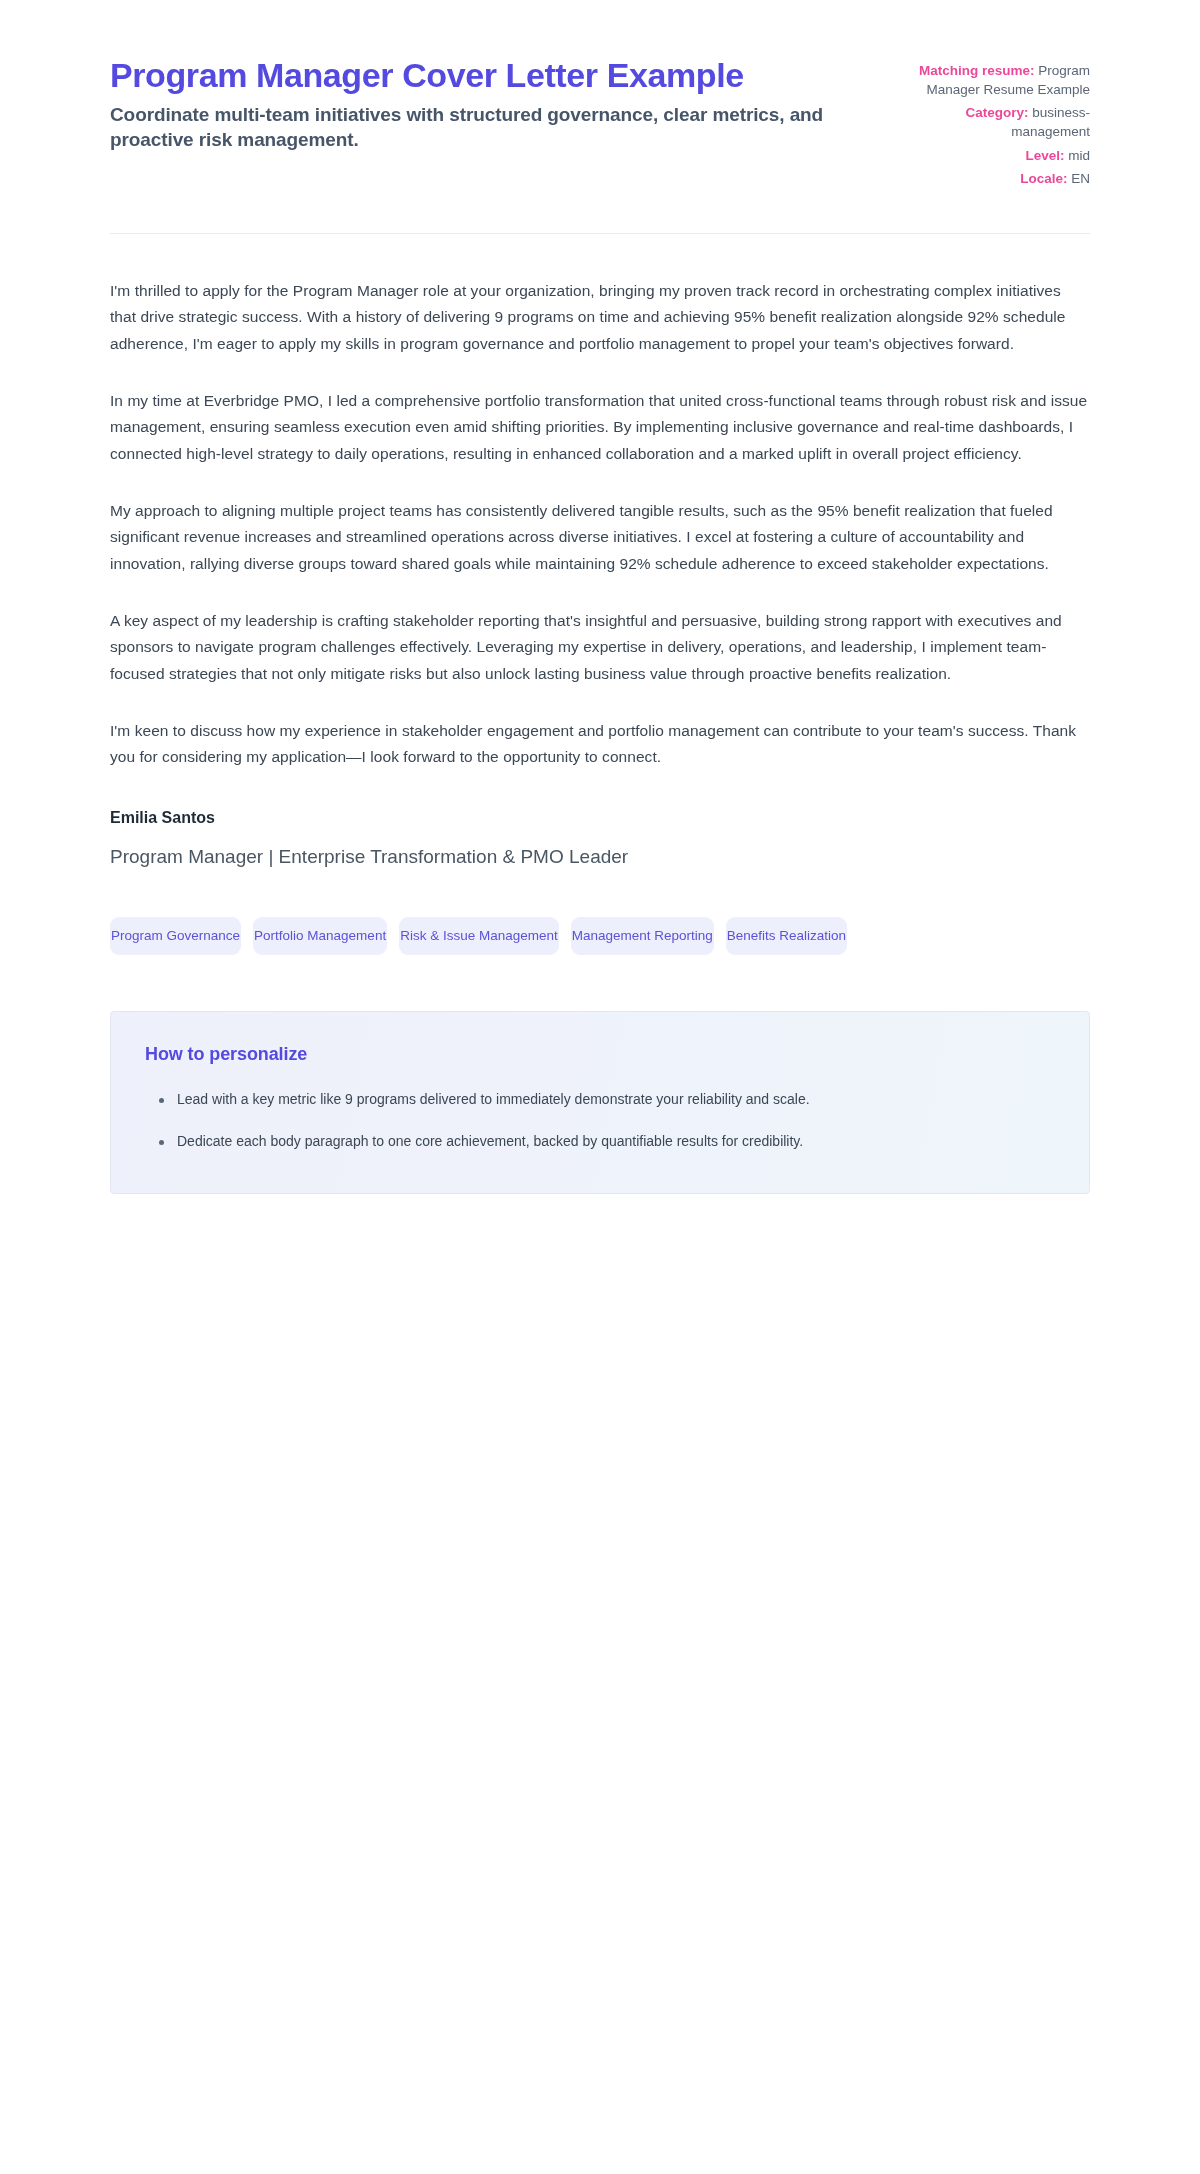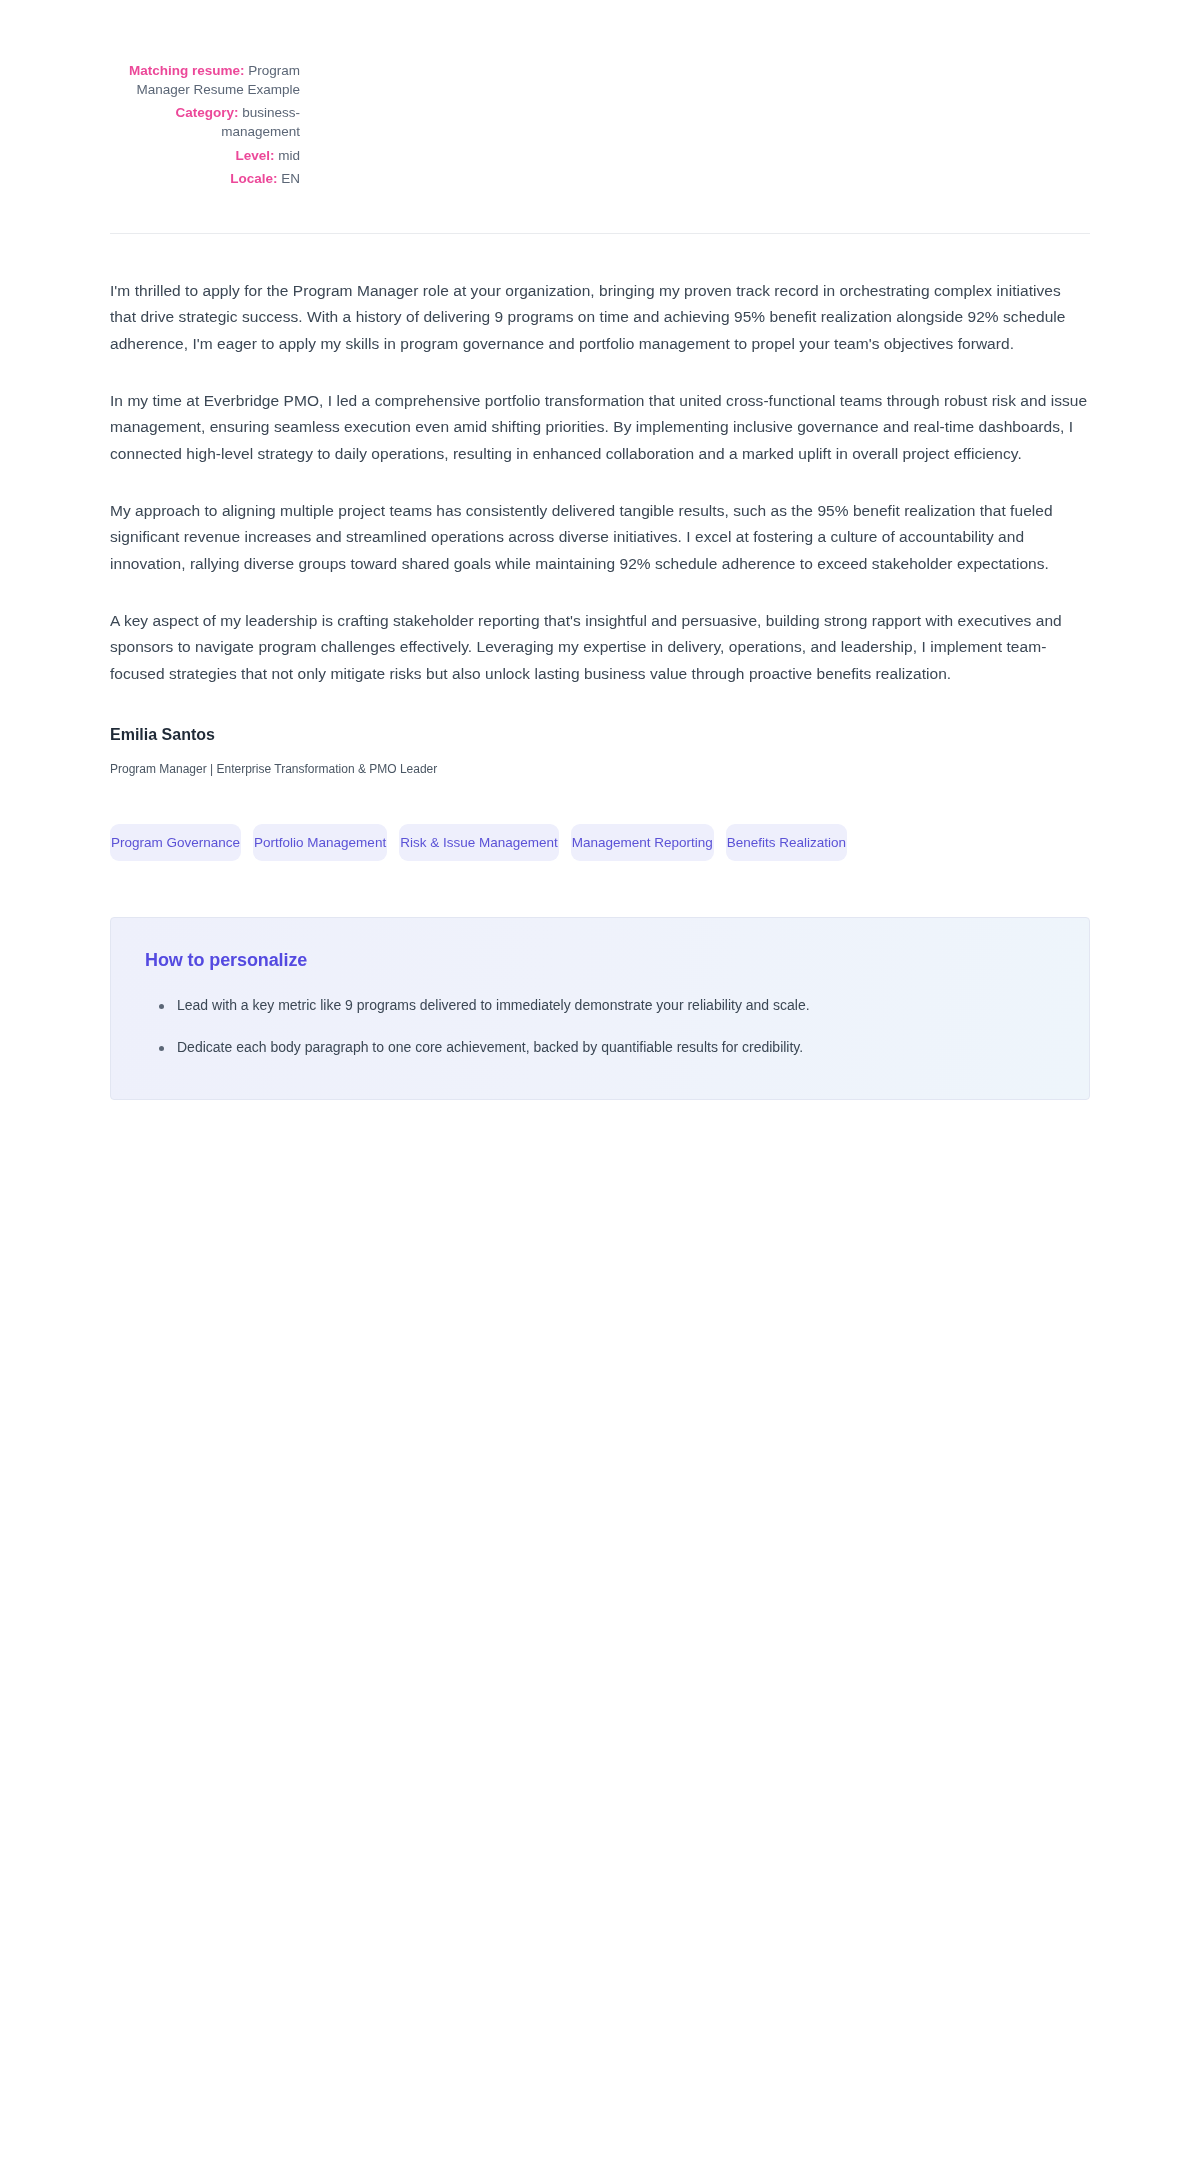"Program Manager Cover Letter Example" div.header-left { html: none -> <div> <h1>Program Manager Cover Letter Example</h1> <p>Coordinate multi-team initiatives with structured governance, clear metrics, and proactive risk management.</p> </div> }
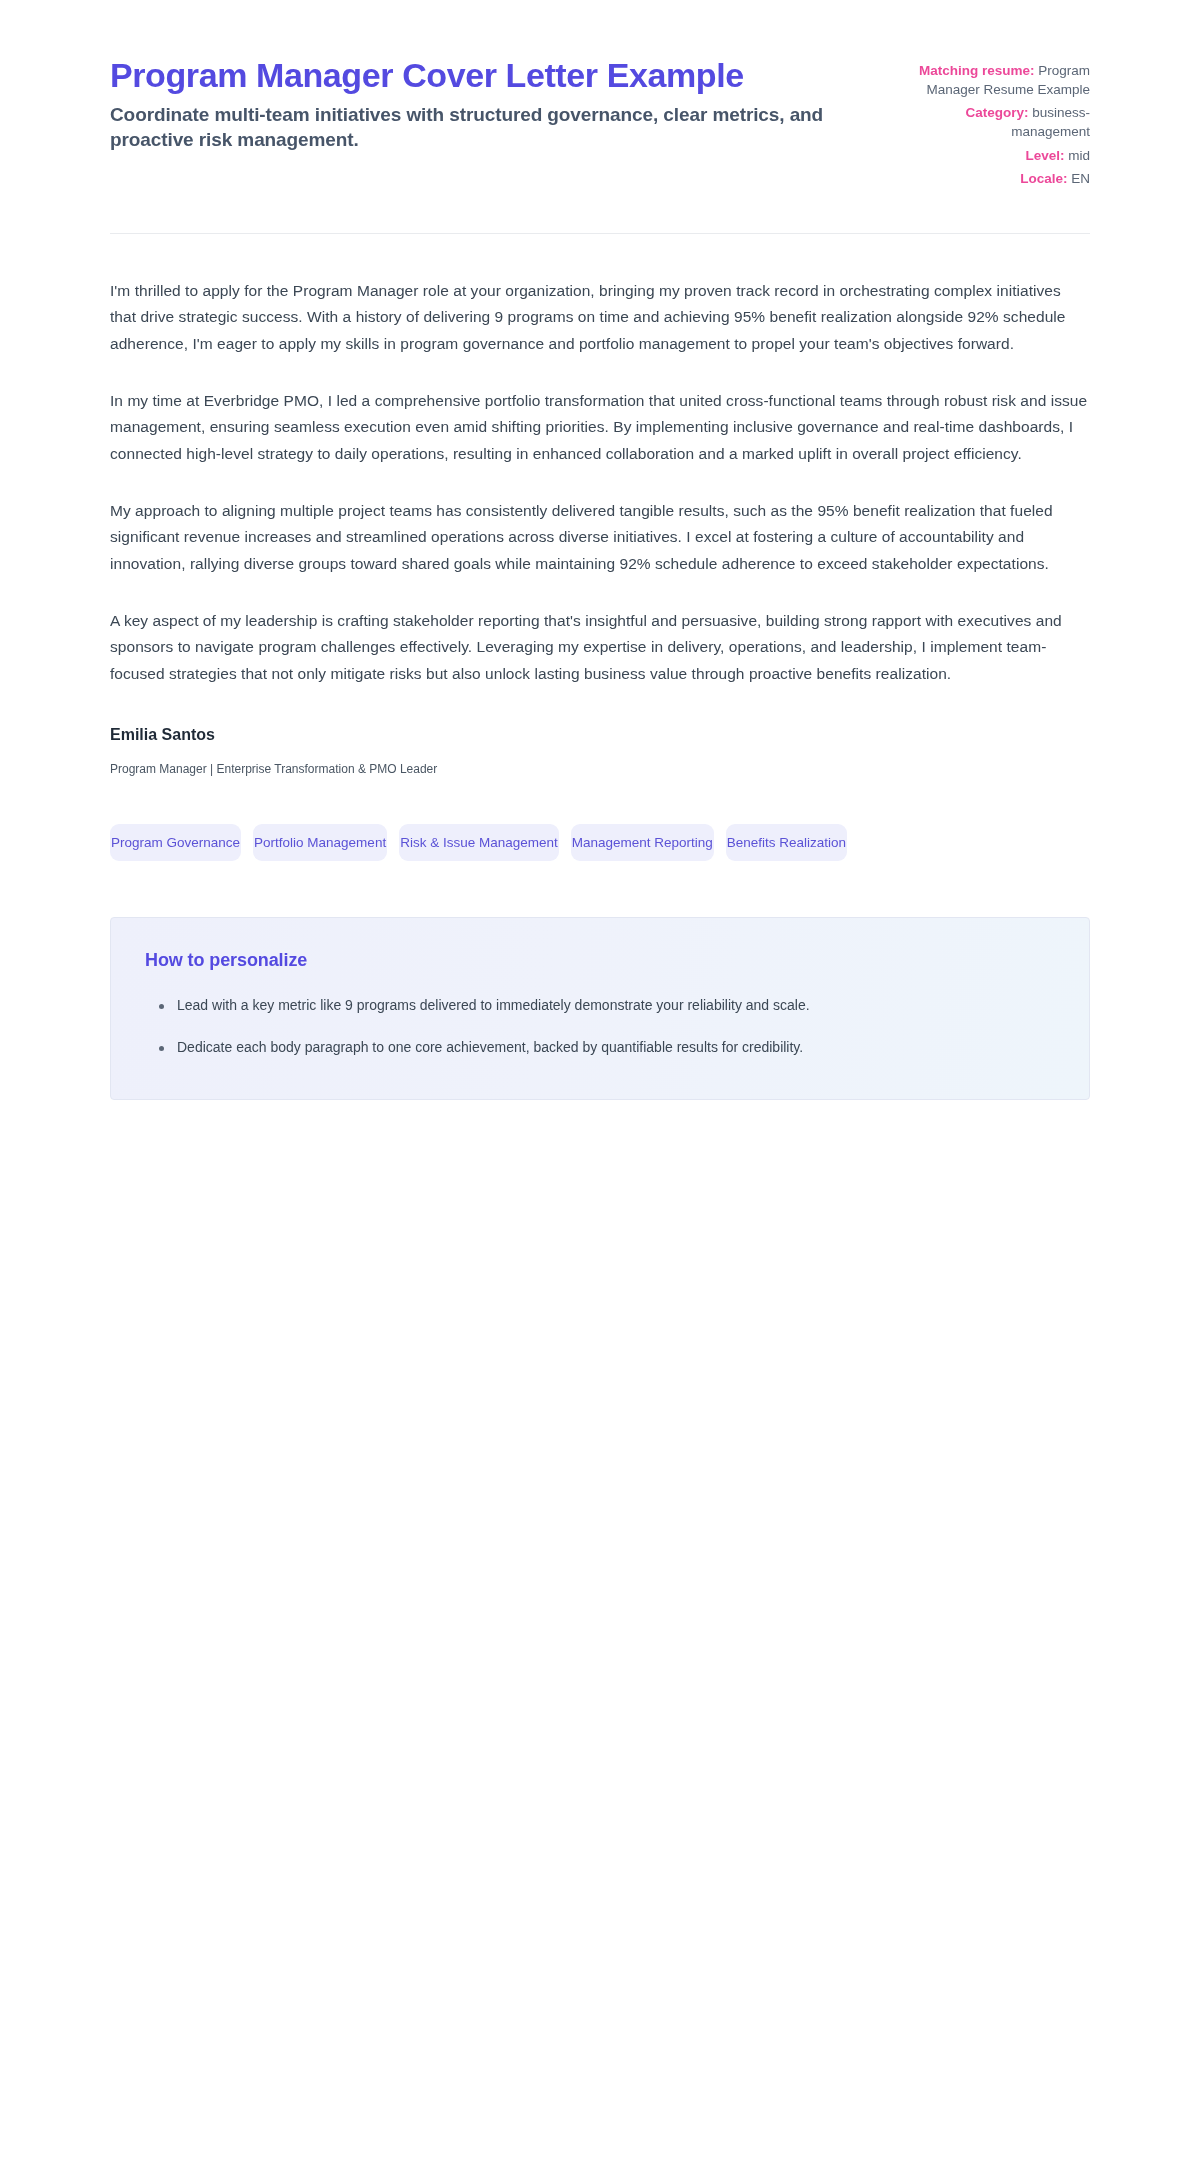"I'm keen to discuss how" p.para { html: none -> <p>I'm keen to discuss how my experience in stakeholder engagement and portfolio management can contribute to your team's success. Thank you for considering my application—I look forward to the opportunity to connect.</p> }
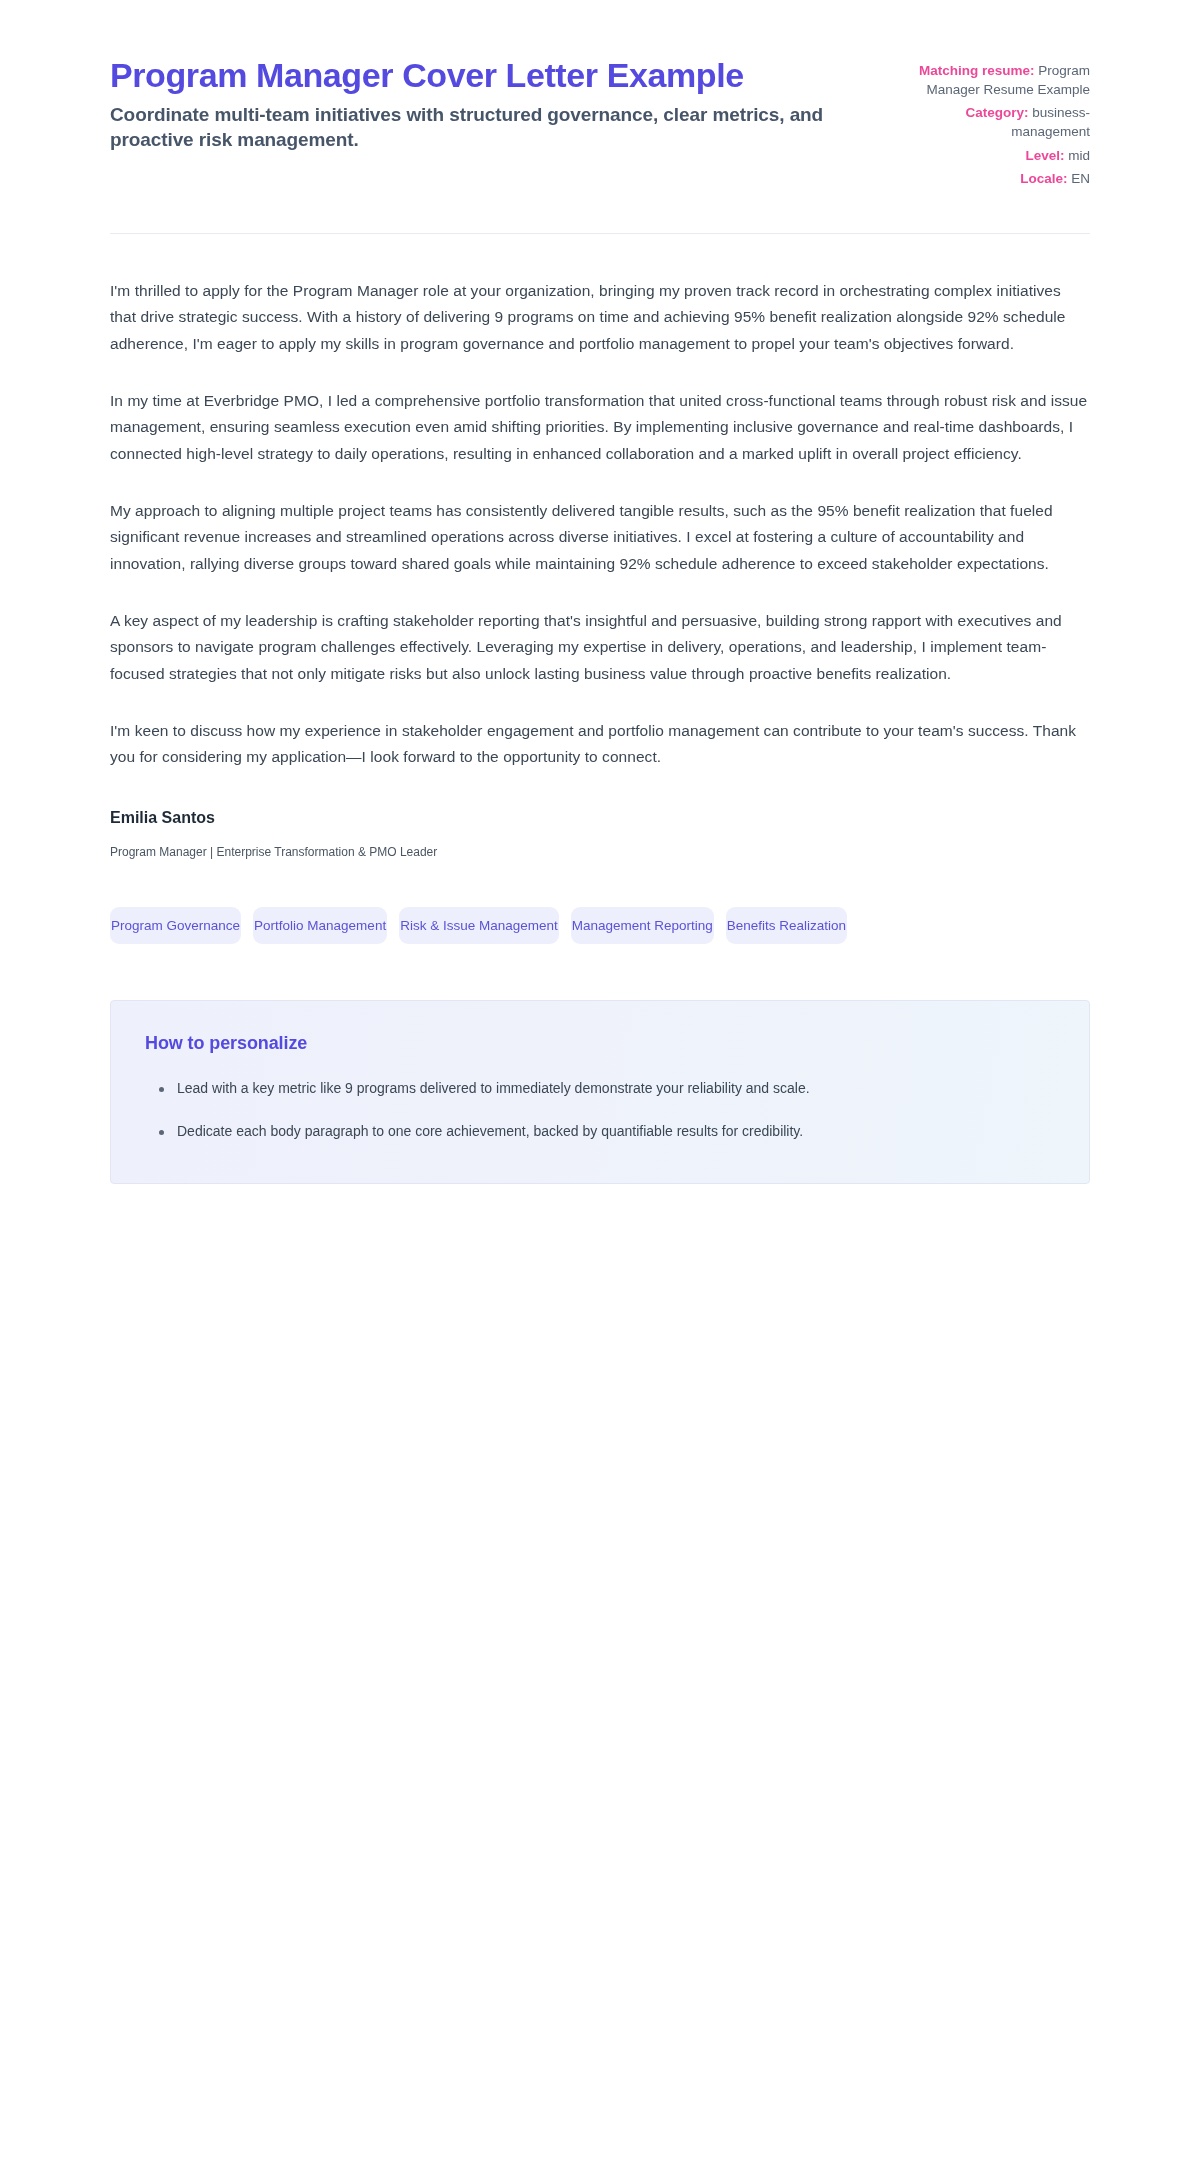"Program Manager | Enterprise" .sign-role { font-size: 12px -> 19px }
